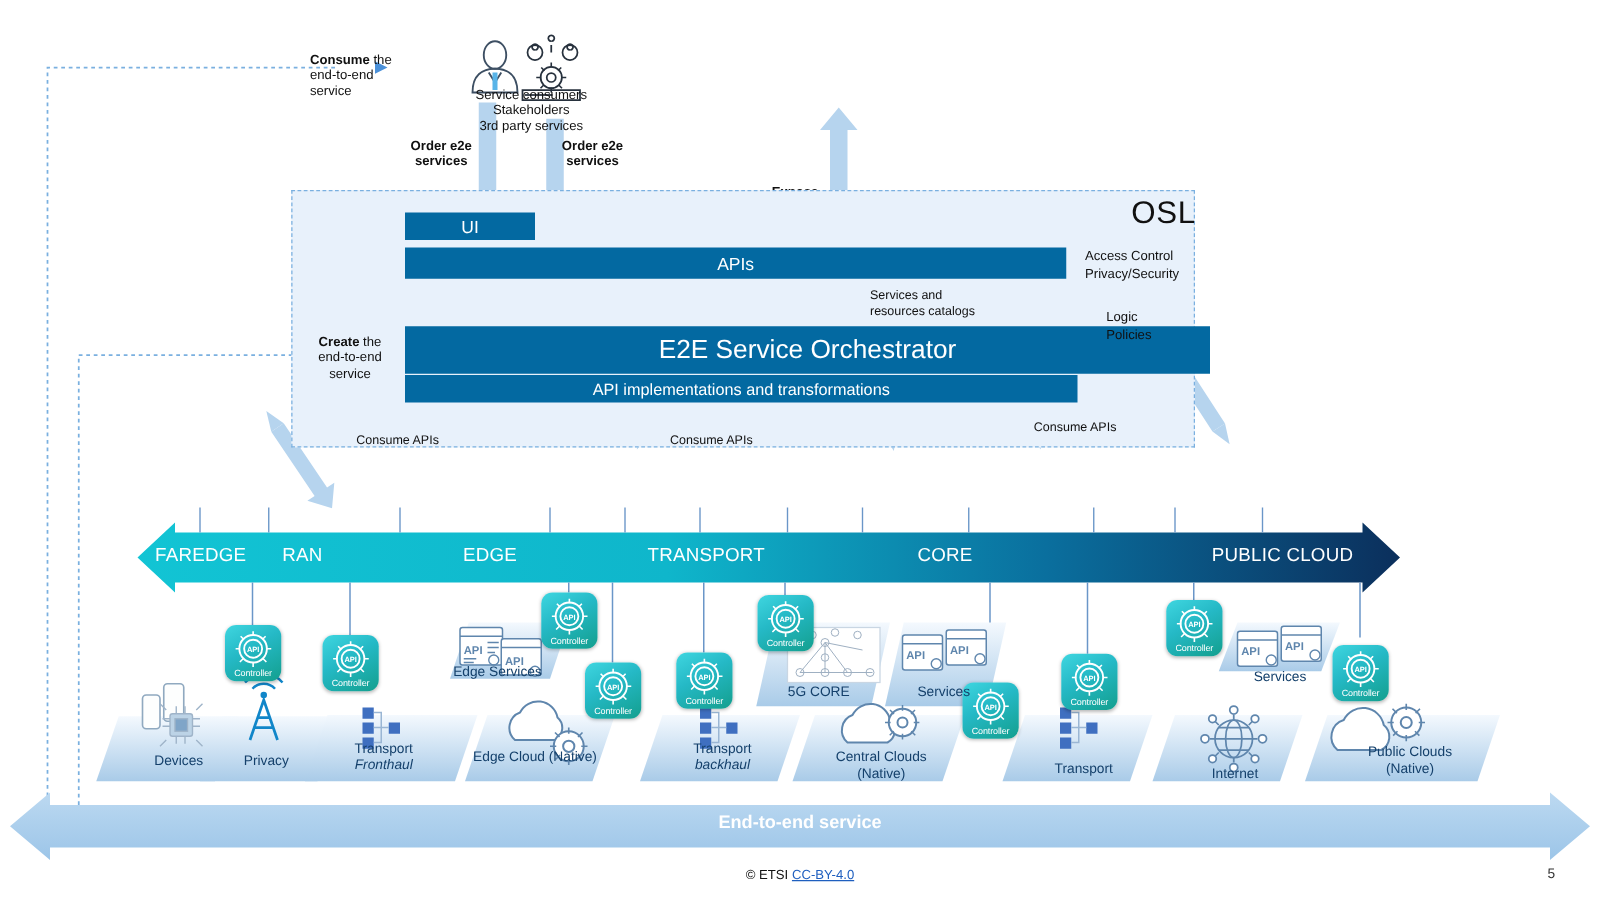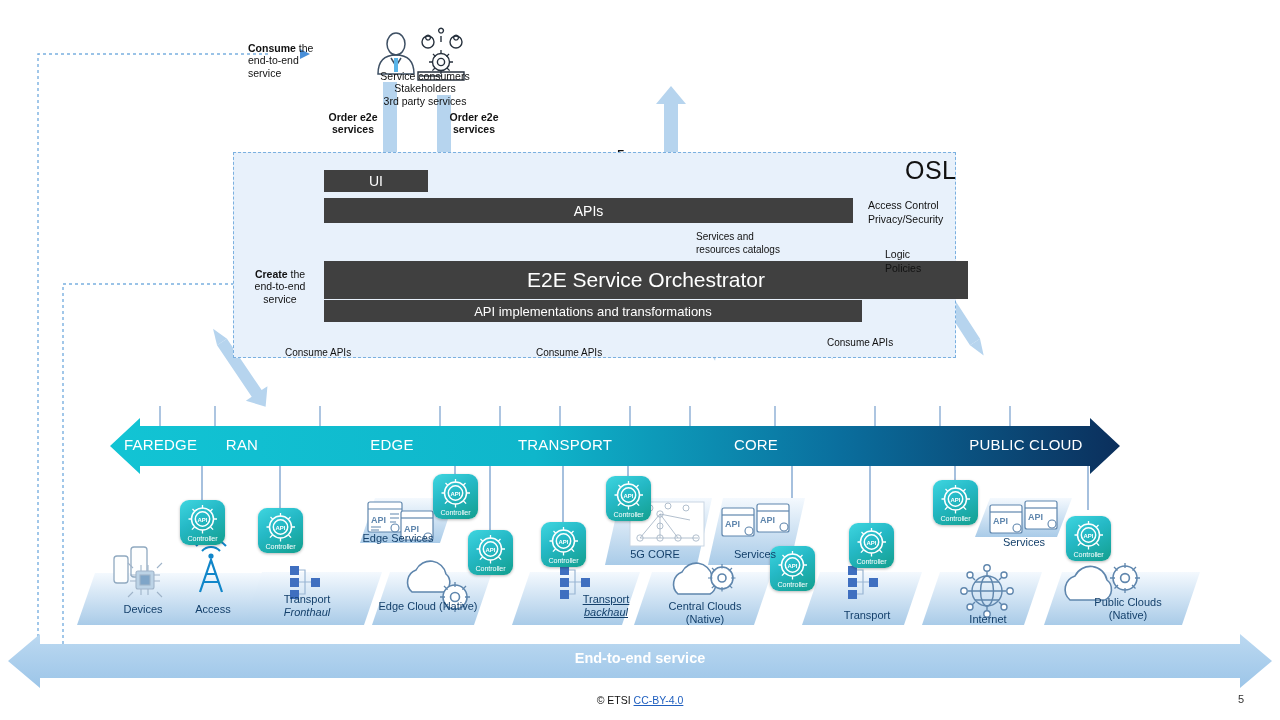"UI" .blue-bar { background: #404040 -> #0369a1 }
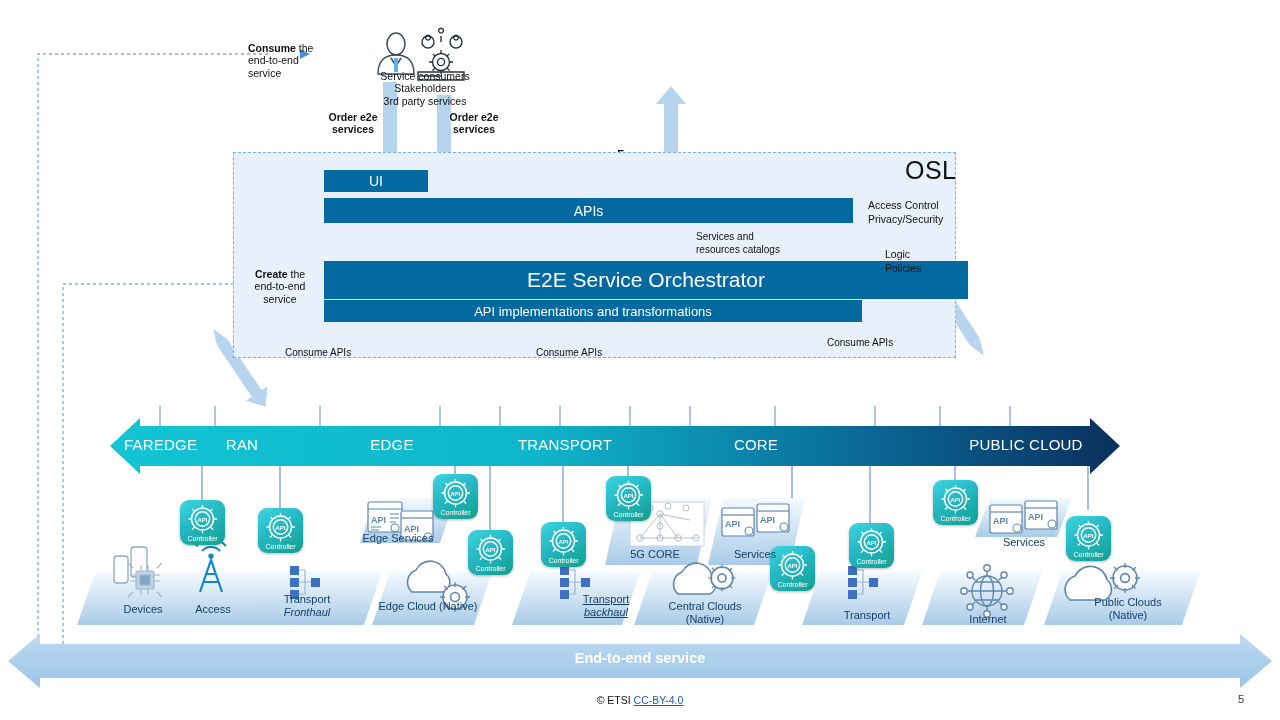"Transport backhaul" div.tile-label { left: 560px -> 532px; text-decoration: underline -> none }
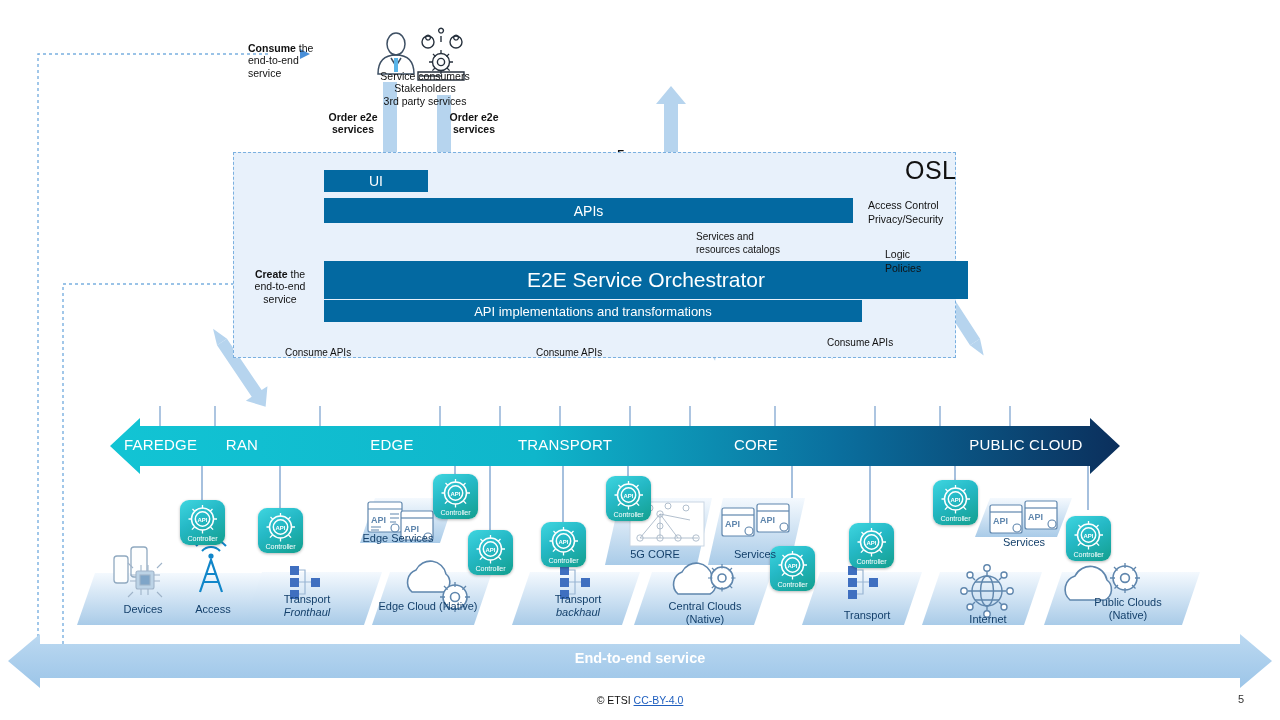"Access" span { text: Access -> Privacy }
